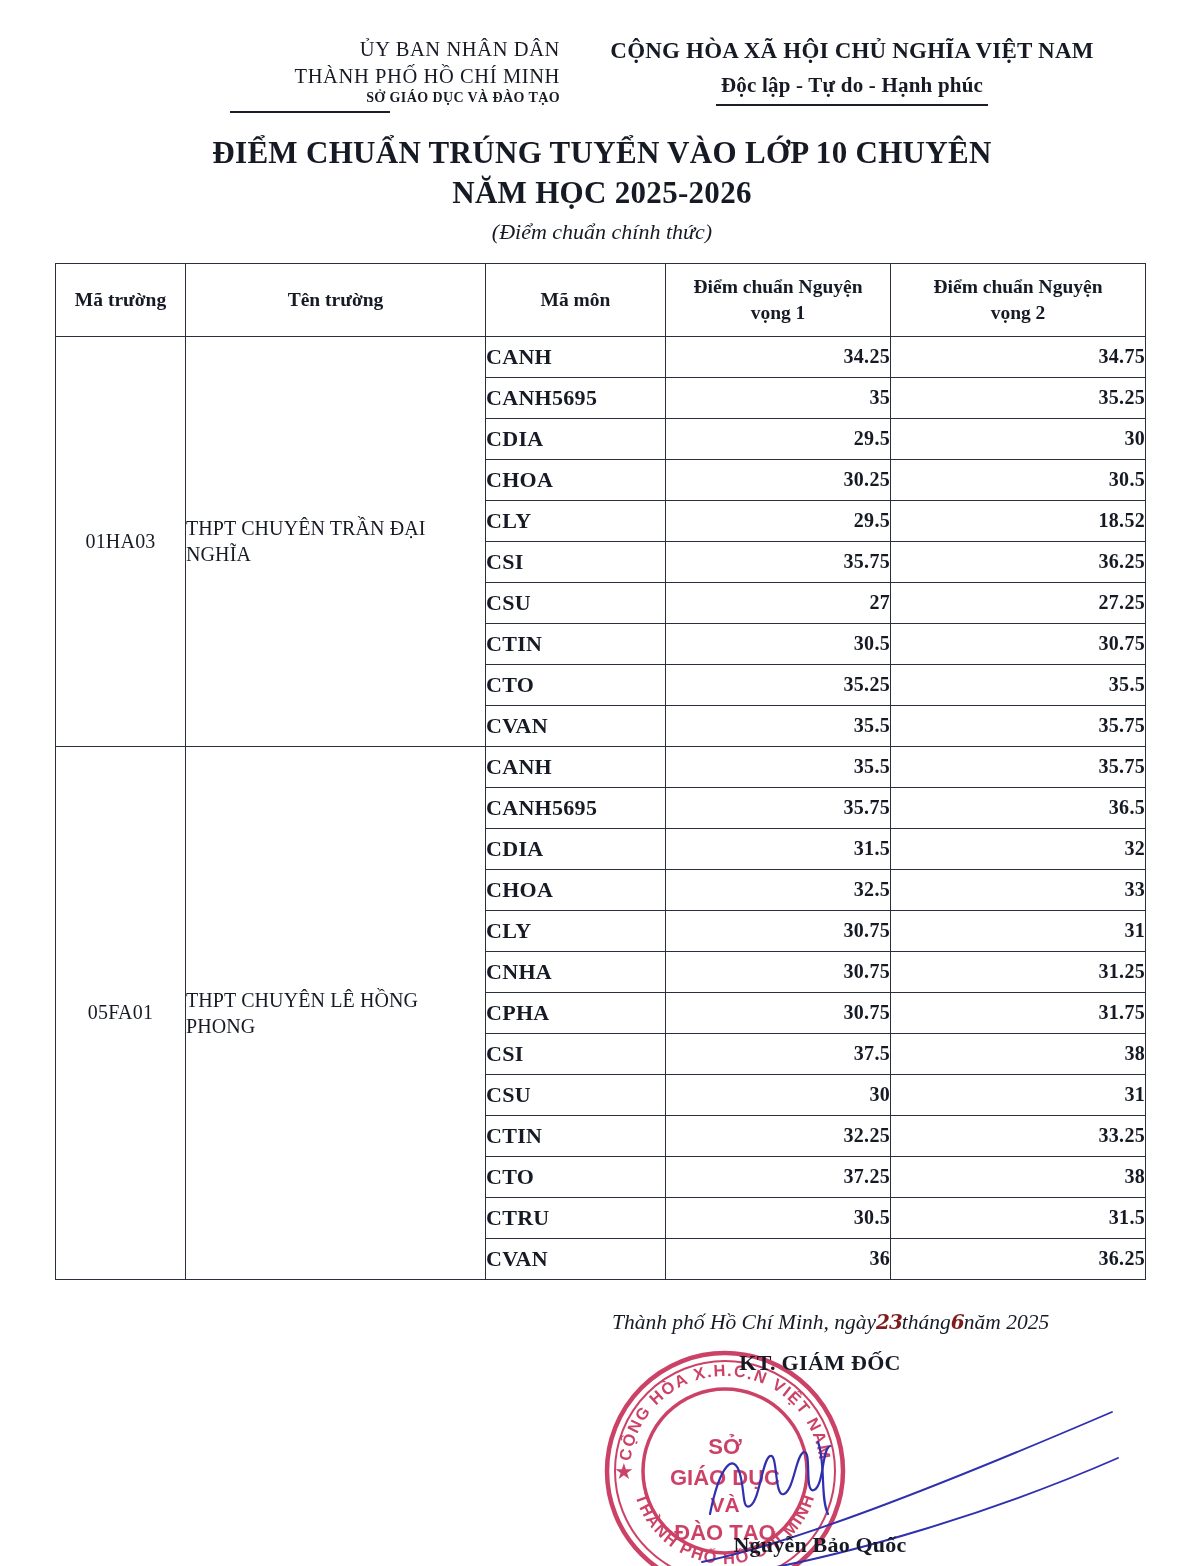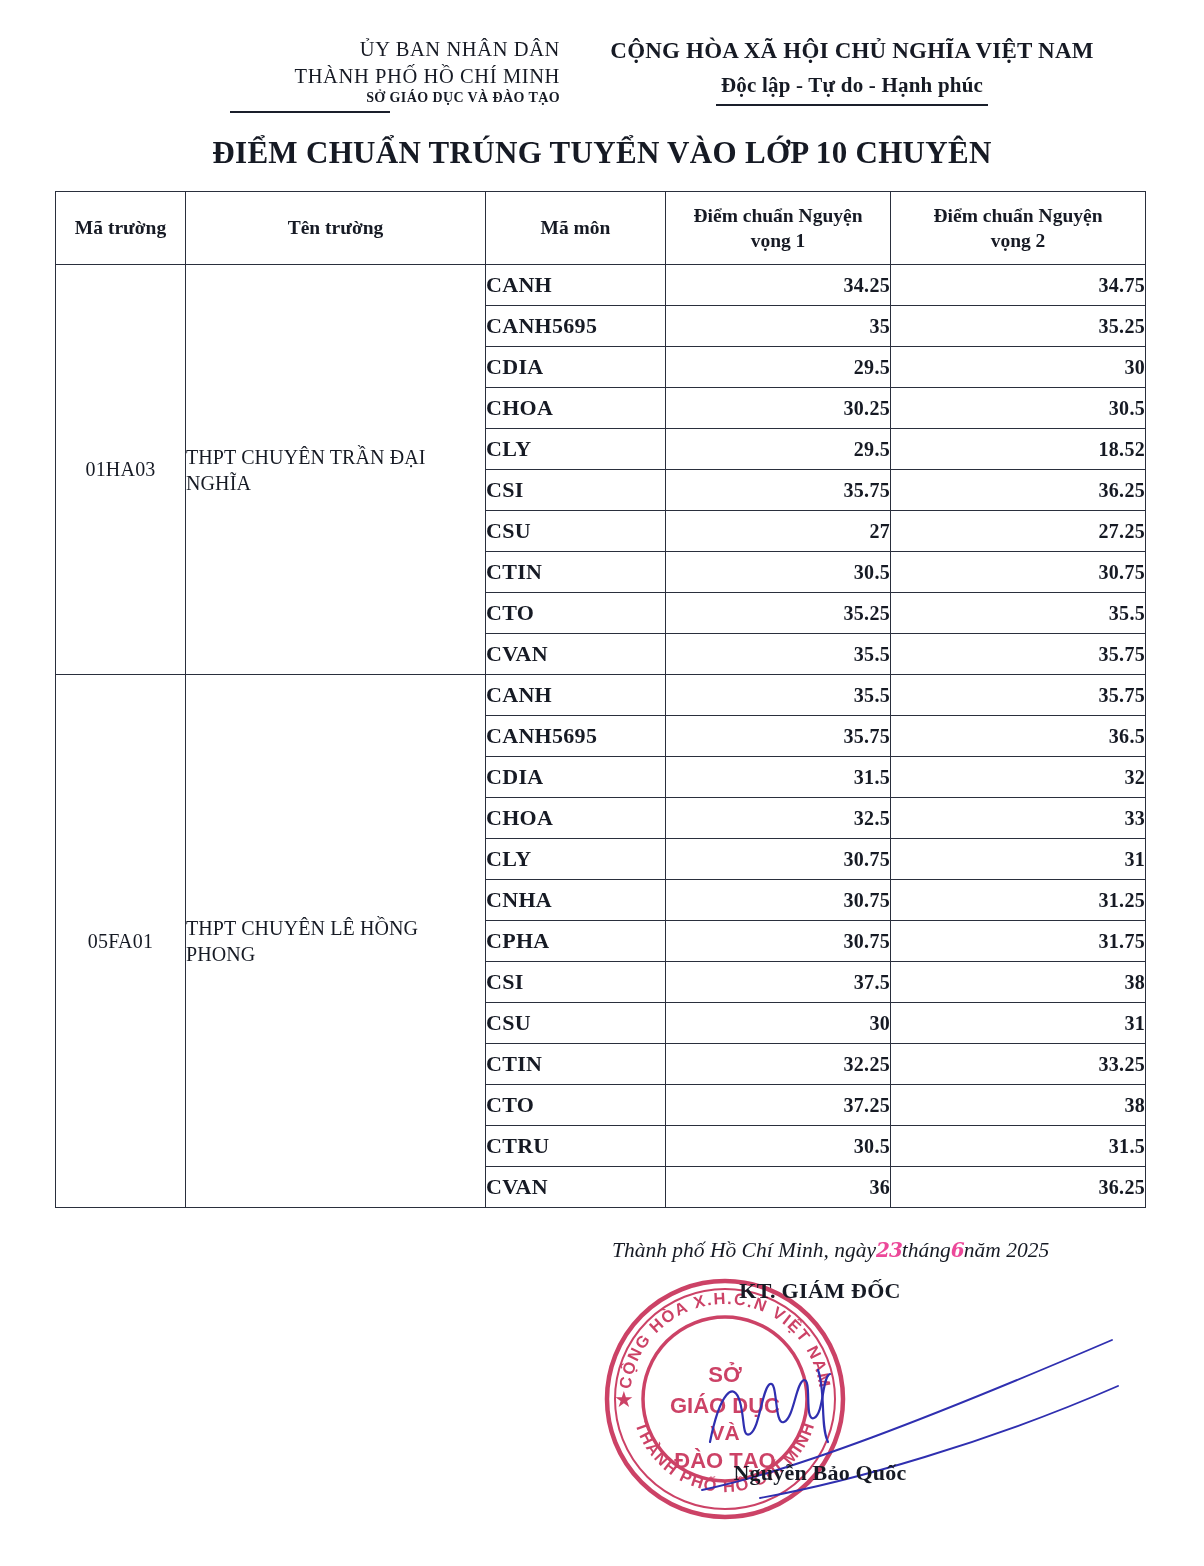"NĂM HỌC 2025-2026" div.doc-title-2 { html: none -> <div>NĂM HỌC 2025-2026</div> }
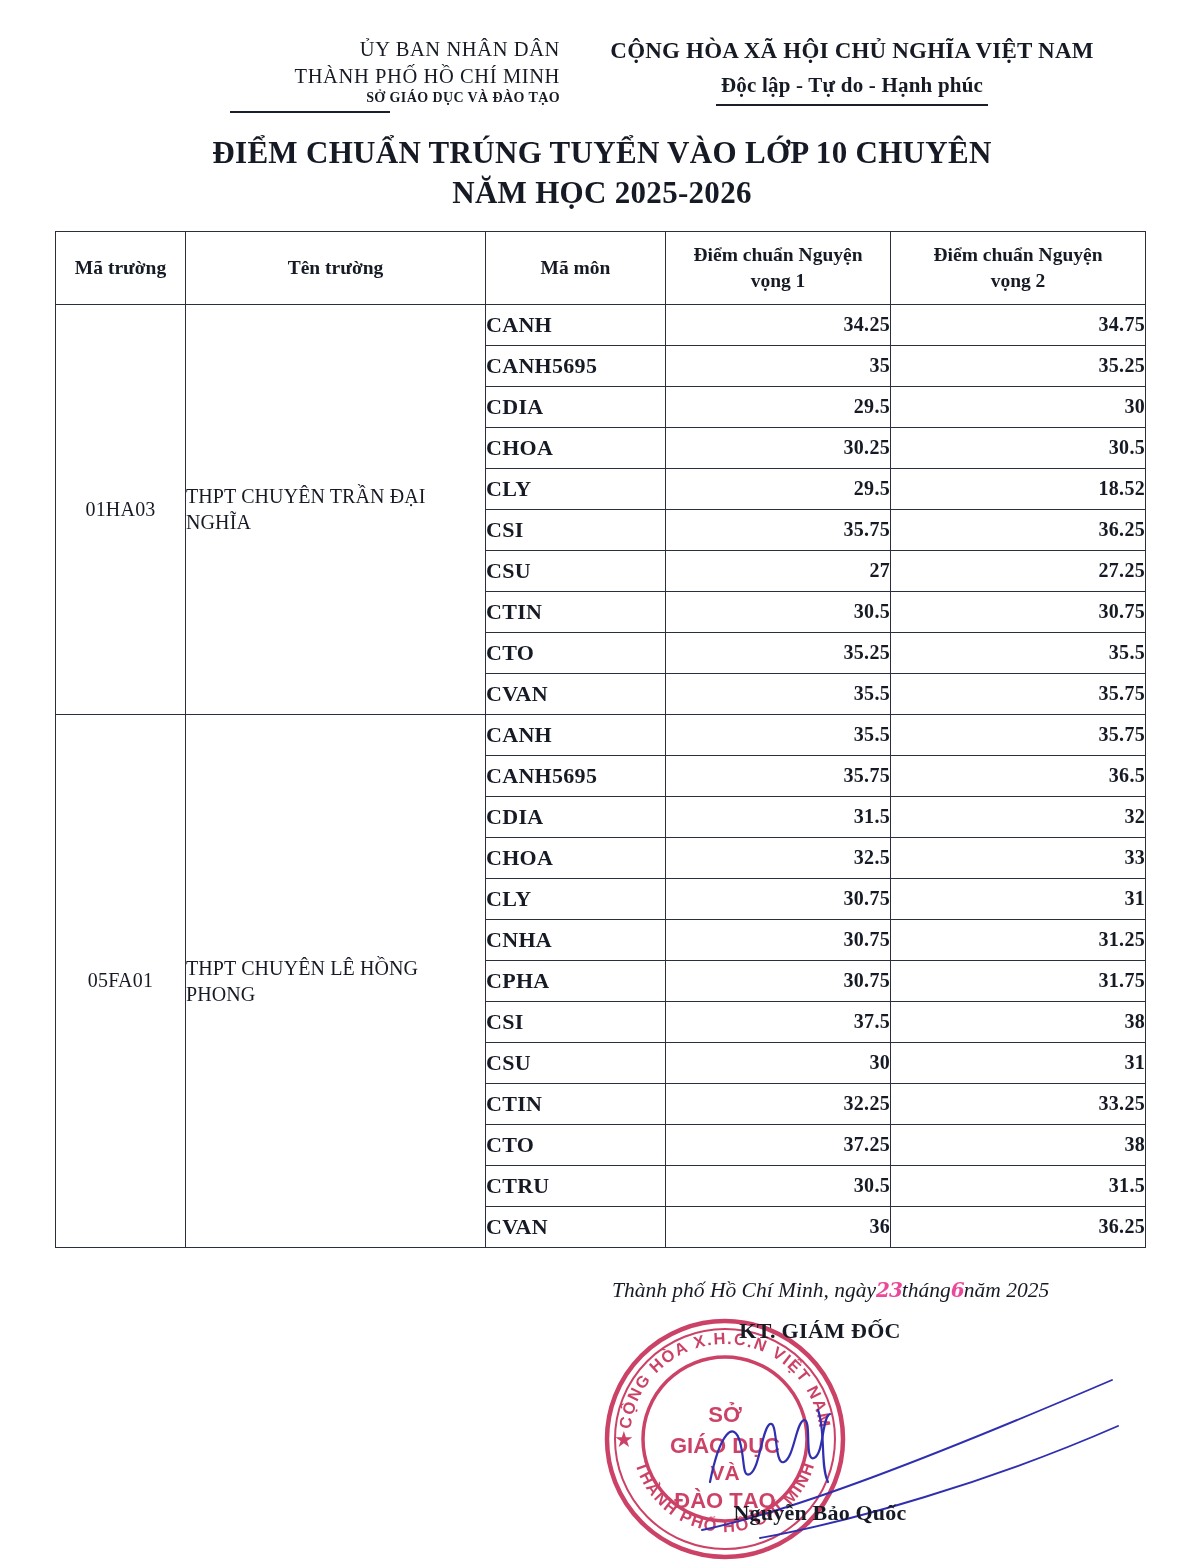"(Điểm chuẩn chính thức)" div.doc-subtitle { html: none -> <div>(Điểm chuẩn chính thức)</div> }
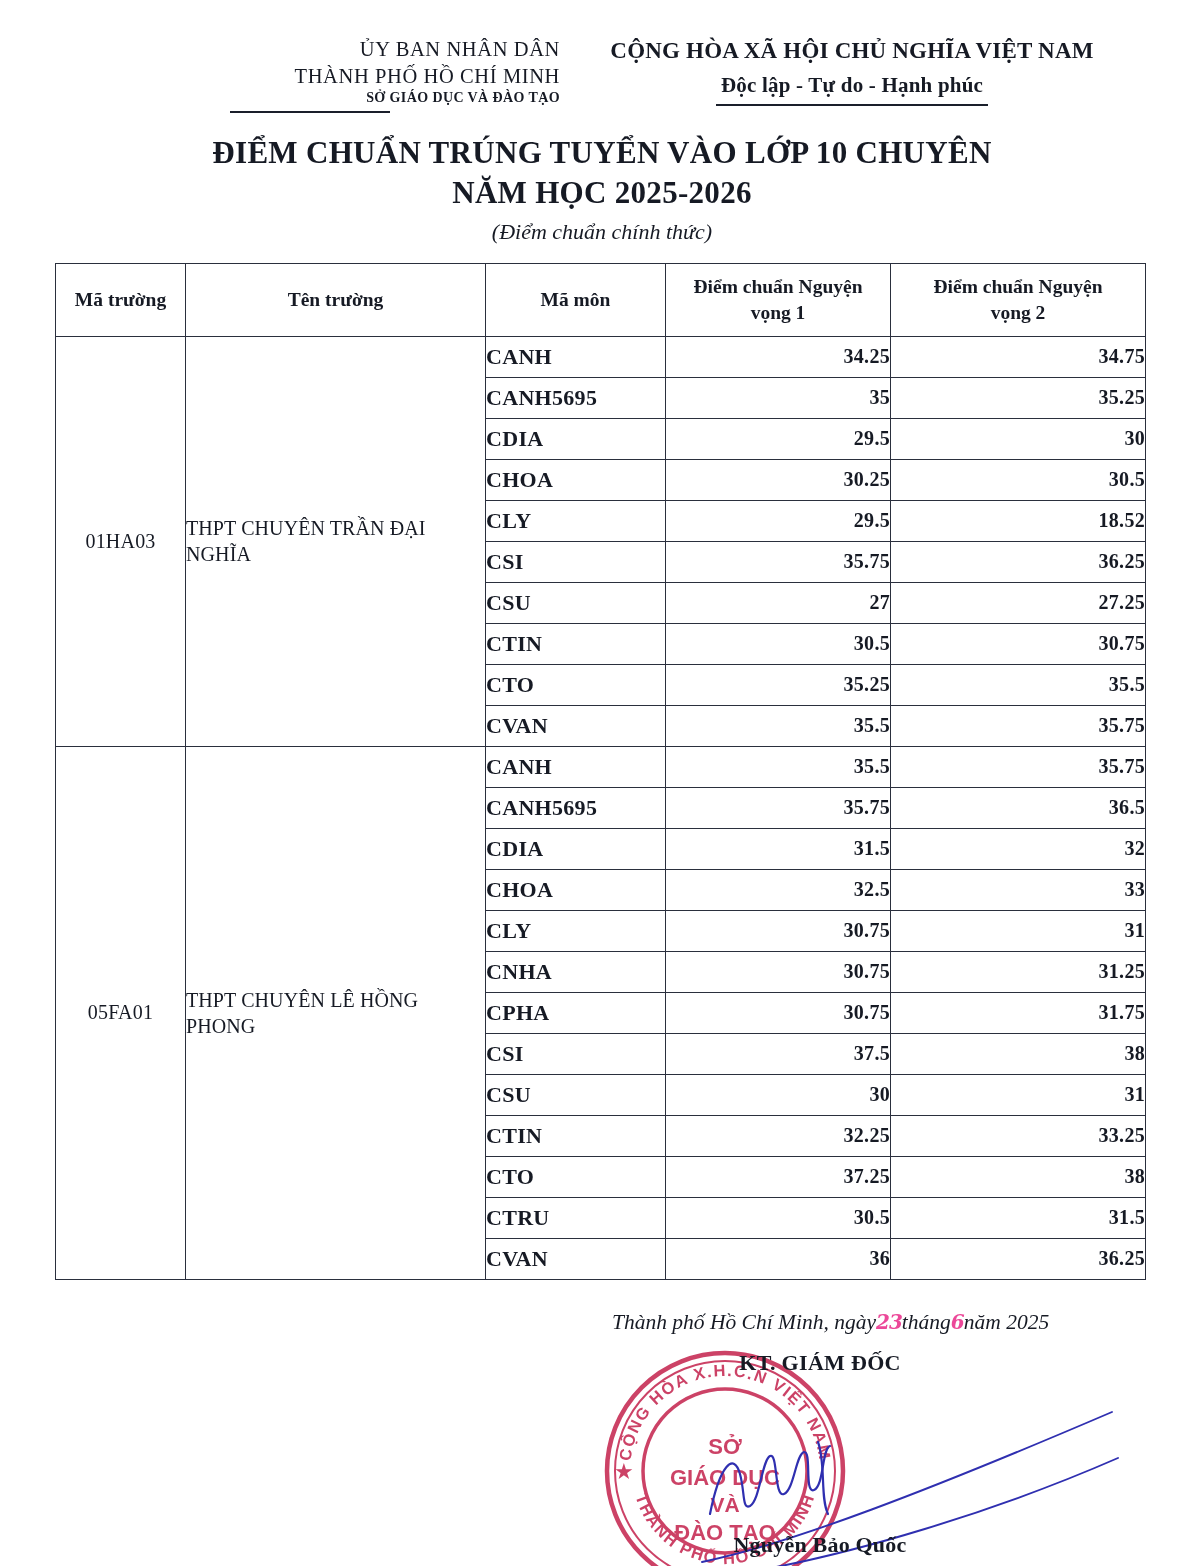"23" .hand-num { color: #ec4899 -> #7f1d1d }
